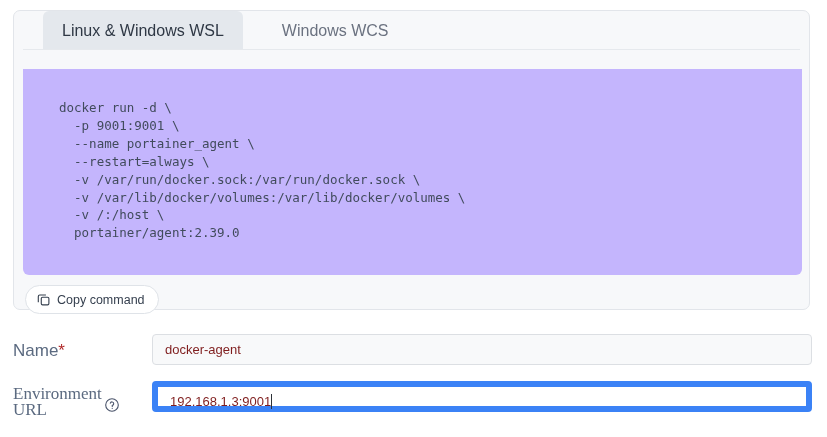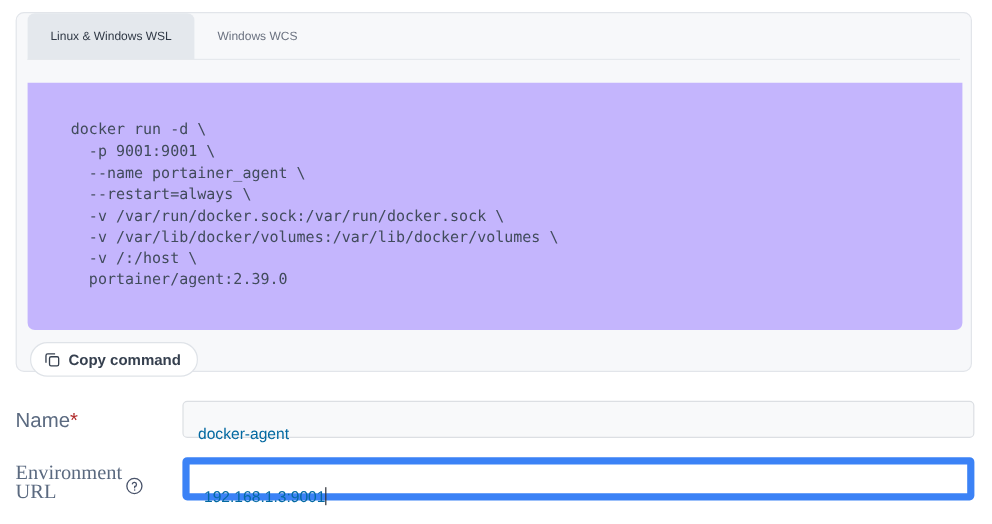"Linux & Windows WSL" .tab { font-size: 10px -> 16px; margin-left: none -> 20px }
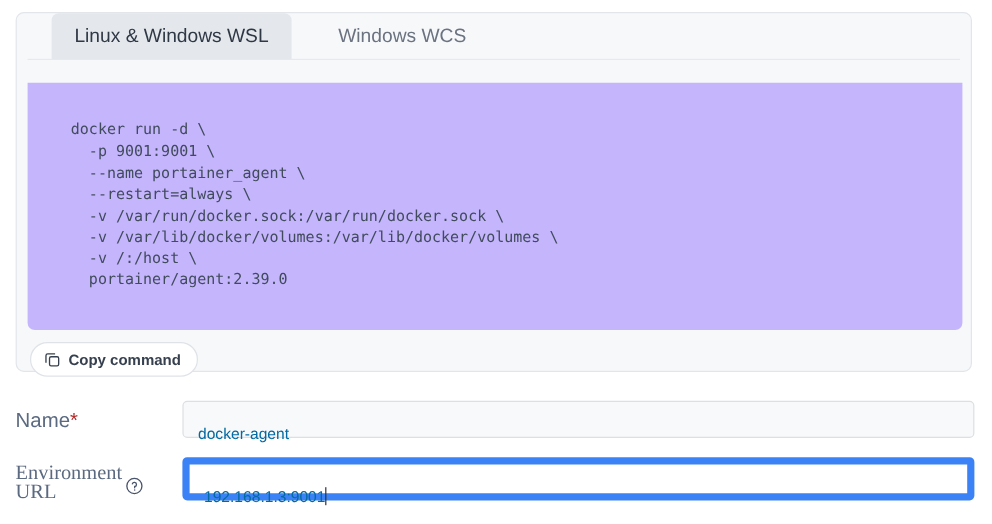"Copy command" .copybtn { font-weight: bold -> none }
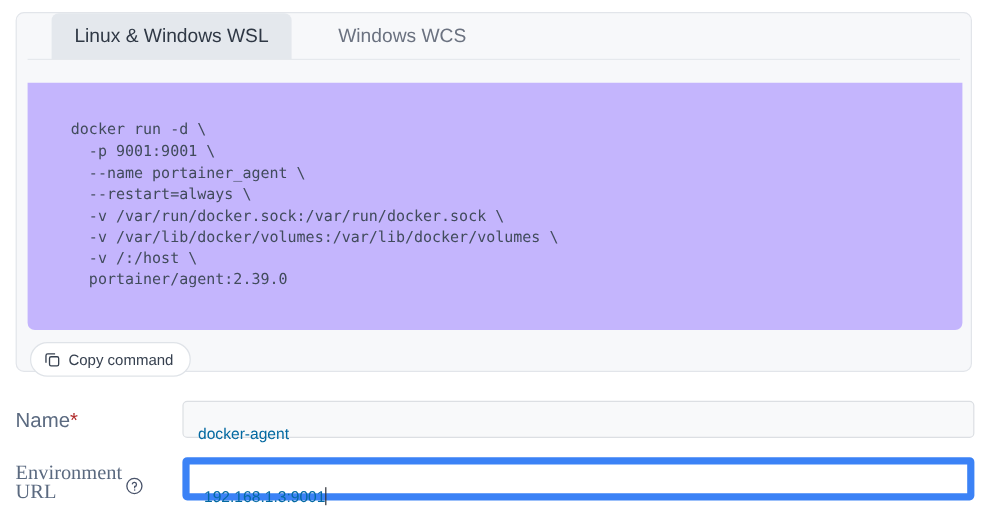"docker-agent" .finput { color: #0369a1 -> #7f1d1d; padding: 12px 12px -> 0 12px }
